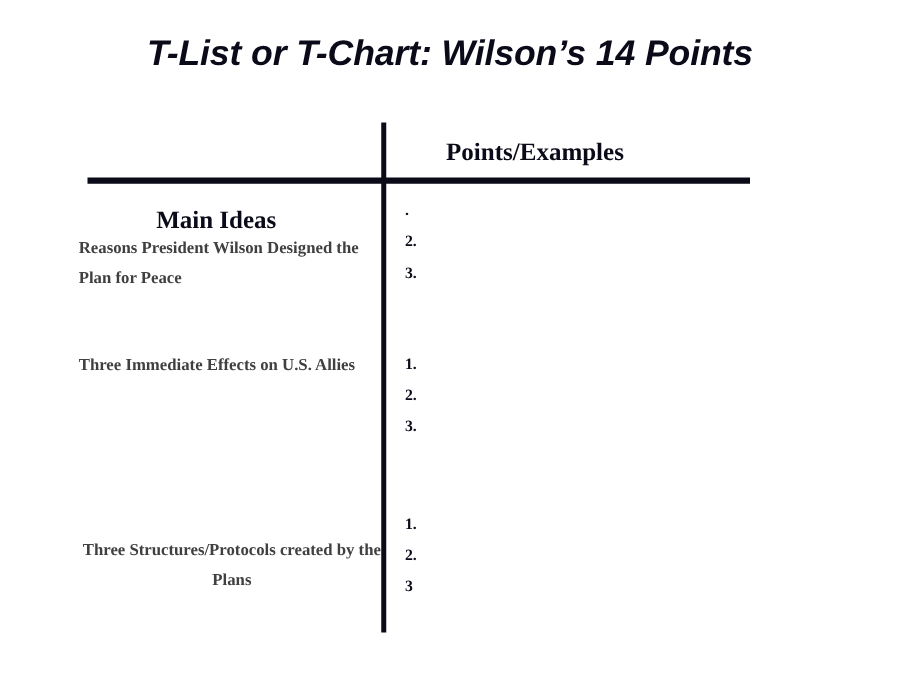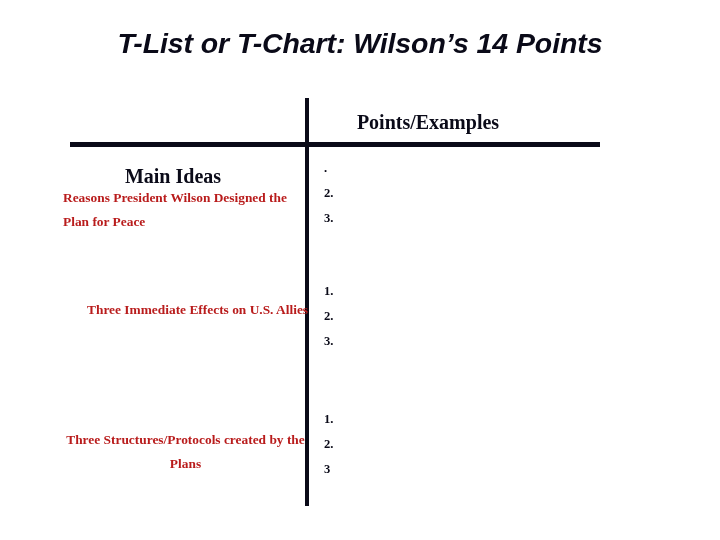"Reasons President Wilson Designed the" .main-idea { color: #b91c1c -> #404040 }
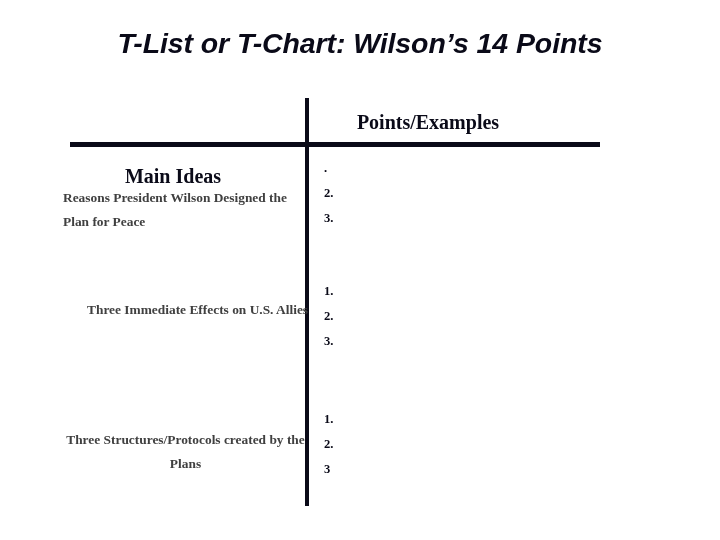"Three Immediate Effects on U.S." #idea-1 { margin-left: 24px -> none; top: 298px -> 280px }
